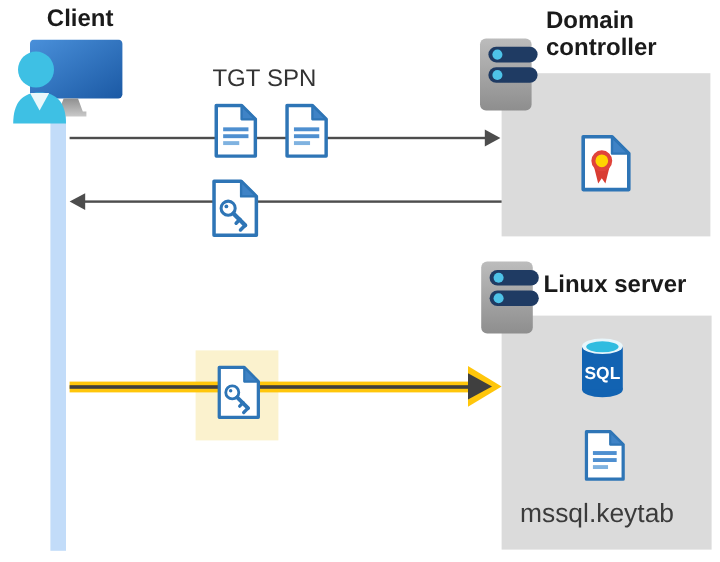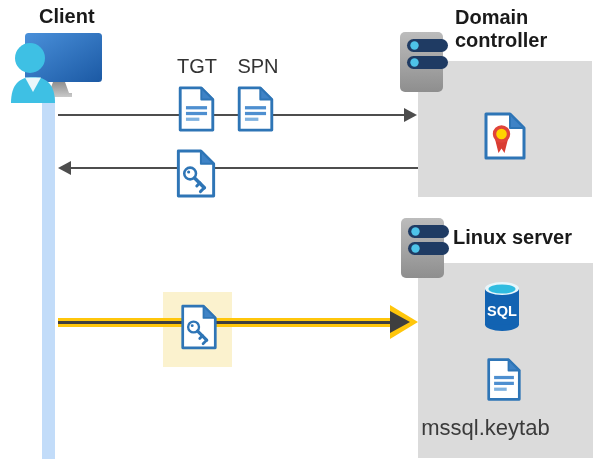"SPN" div.abs { left: 237px -> 222px }
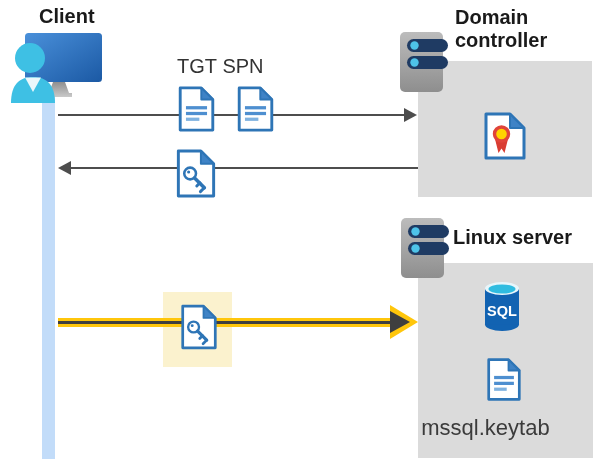"mssql.keytab" div.abs { left: 406px -> 418px }
